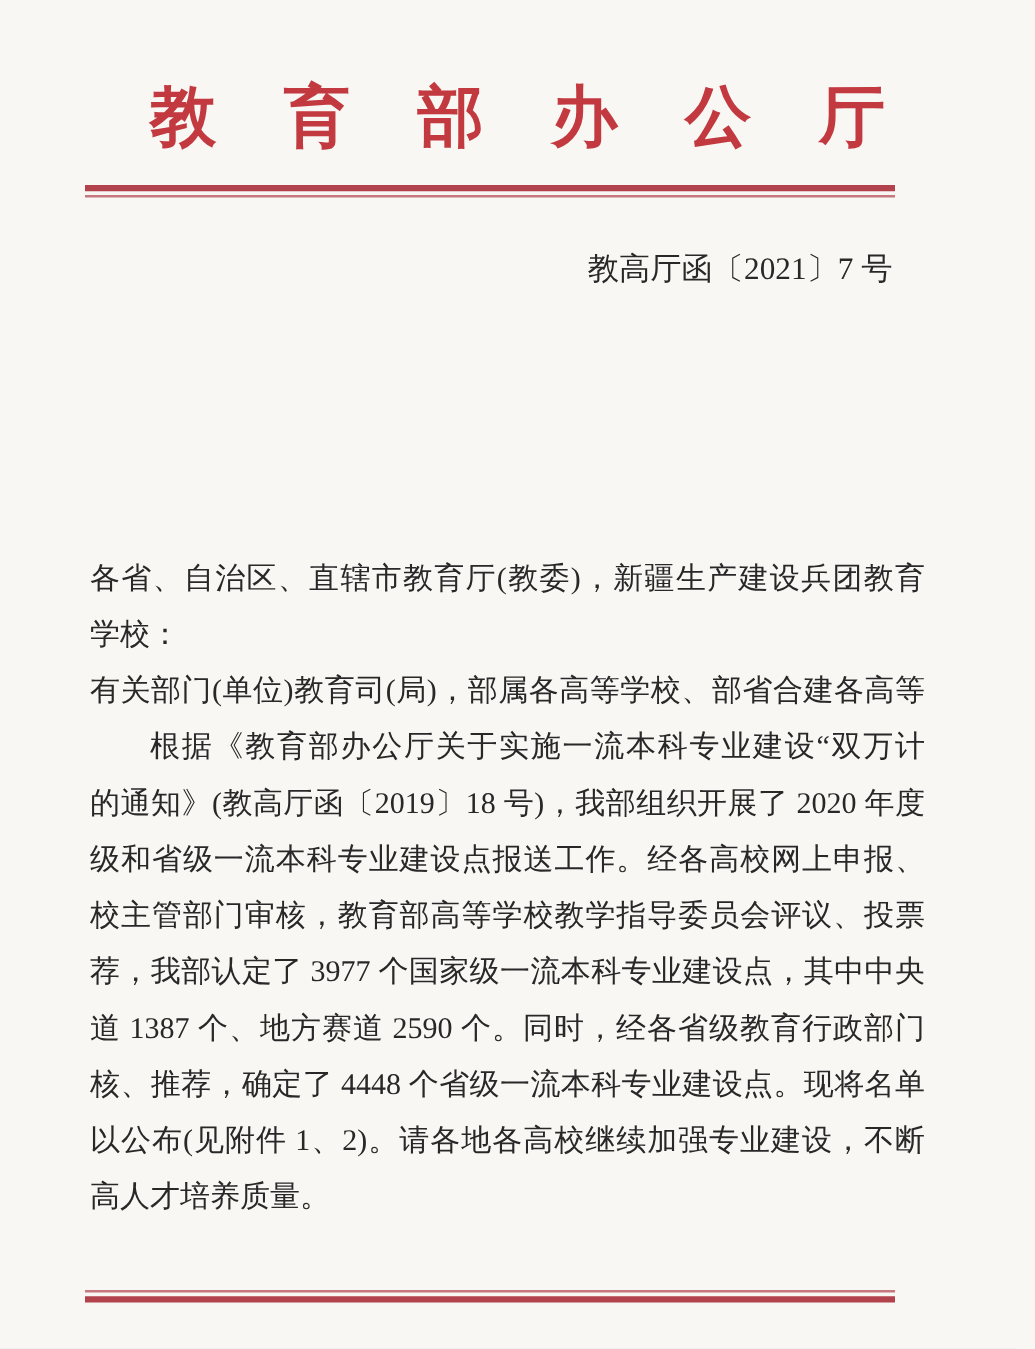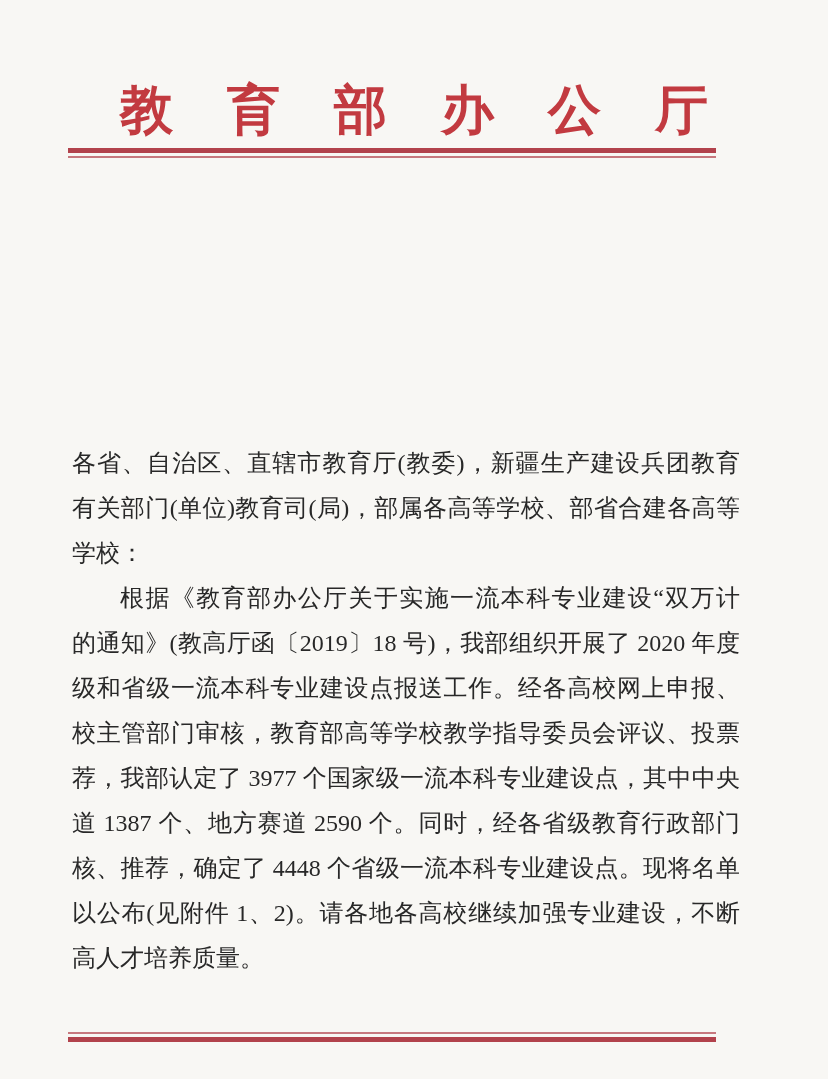"教育部办公厅" .org-name { top: 78px -> 62px }
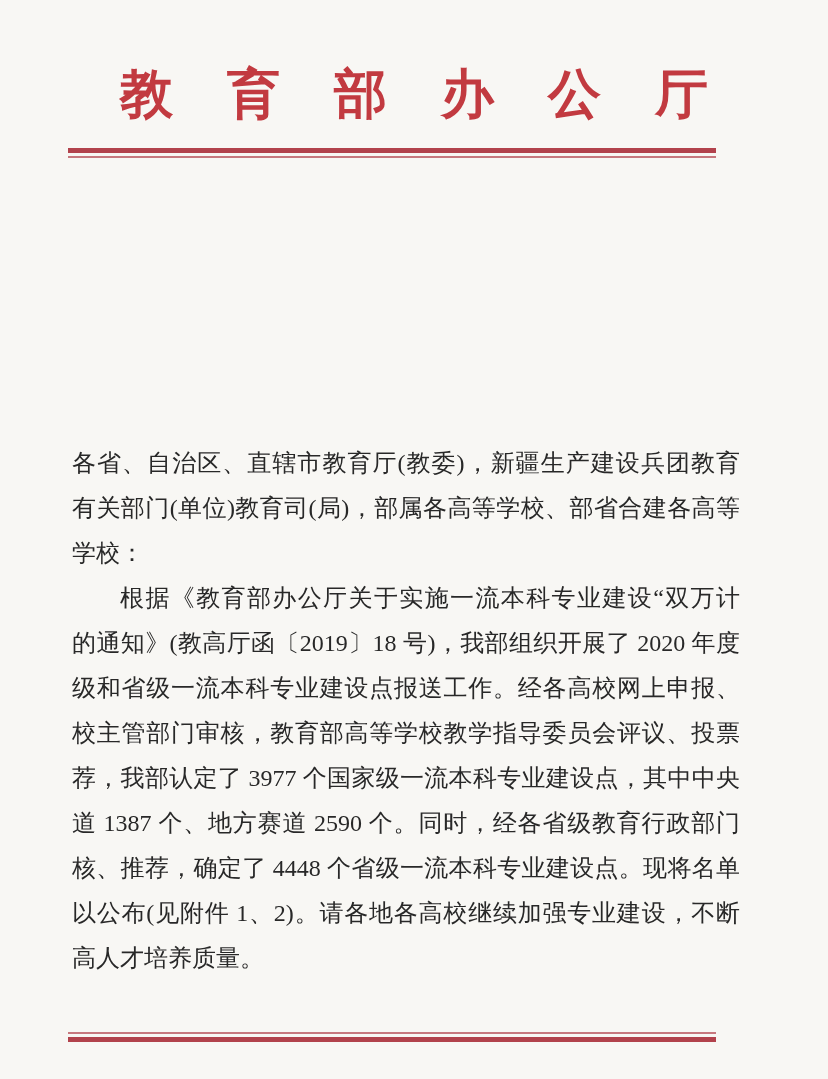"教高厅函〔2021〕7 号" div.doc-number { html: none -> <div>教高厅函〔2021〕7 号</div> }
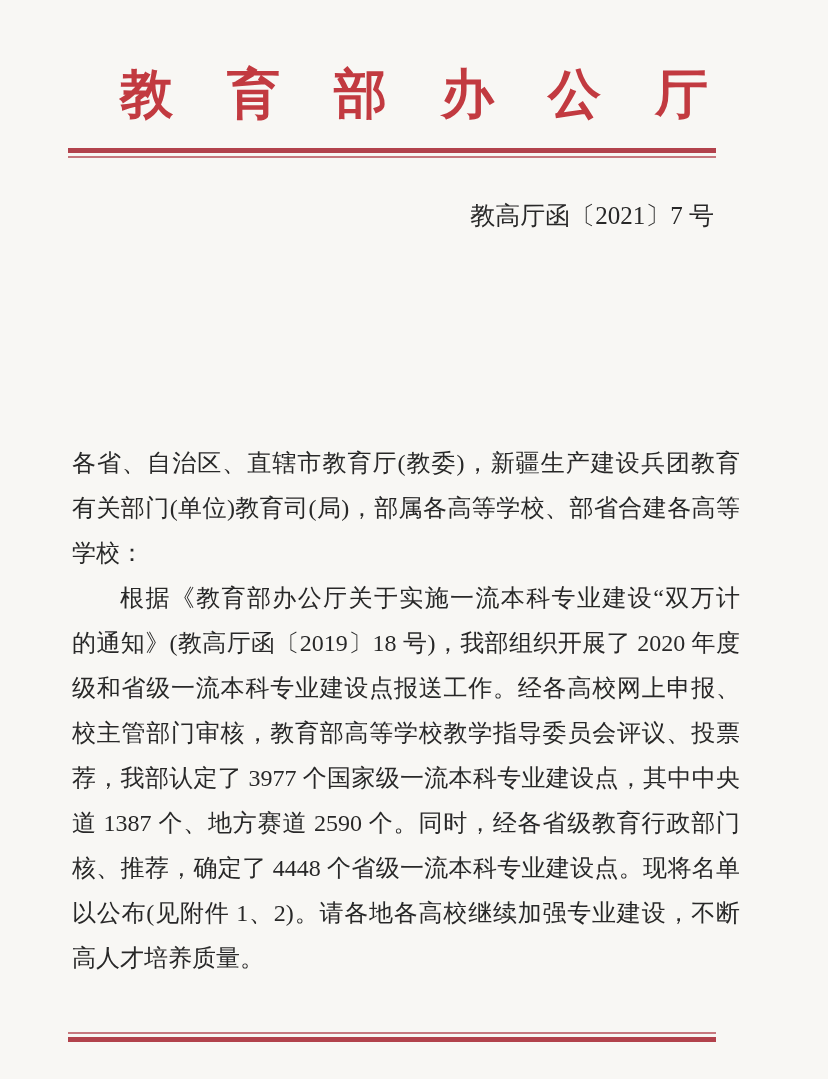"有关部门(单位)教育司(局)，部属各高等学校、部省合建各高等" div.line { order: before "学校：" -> after "学校：" }
